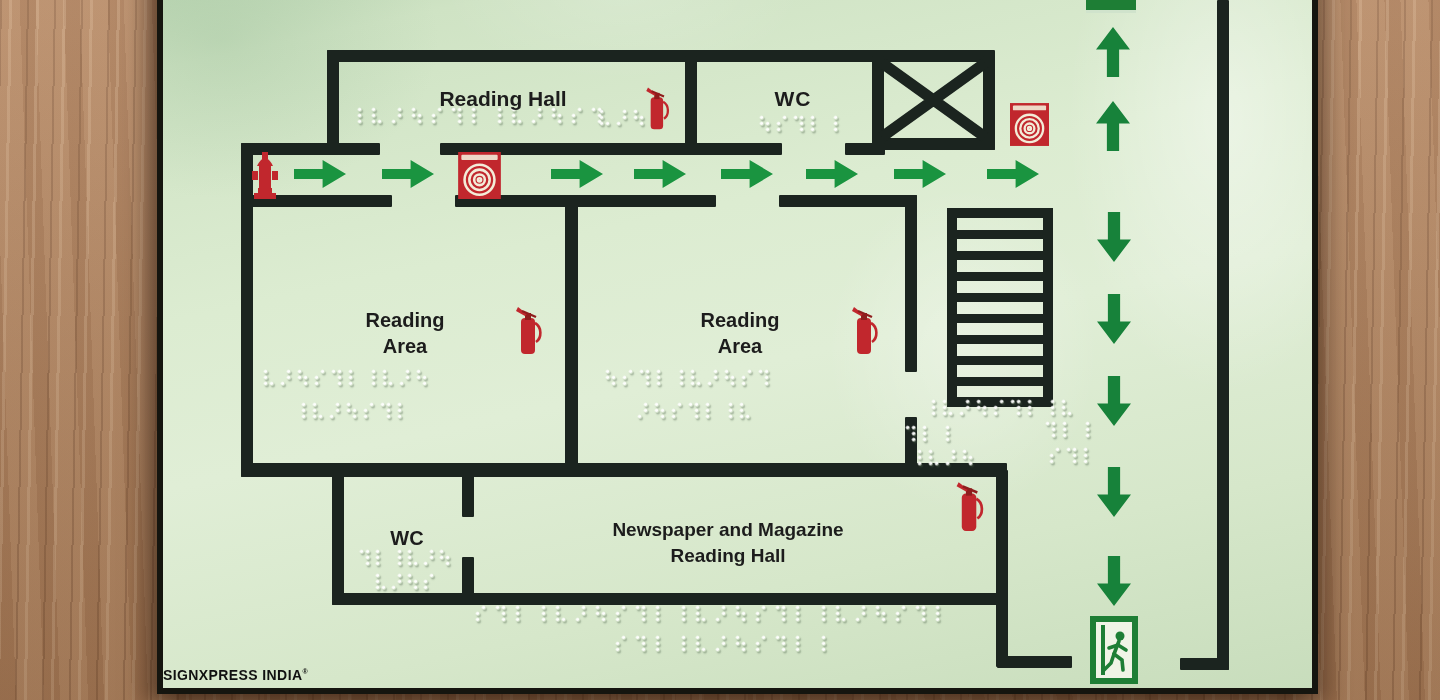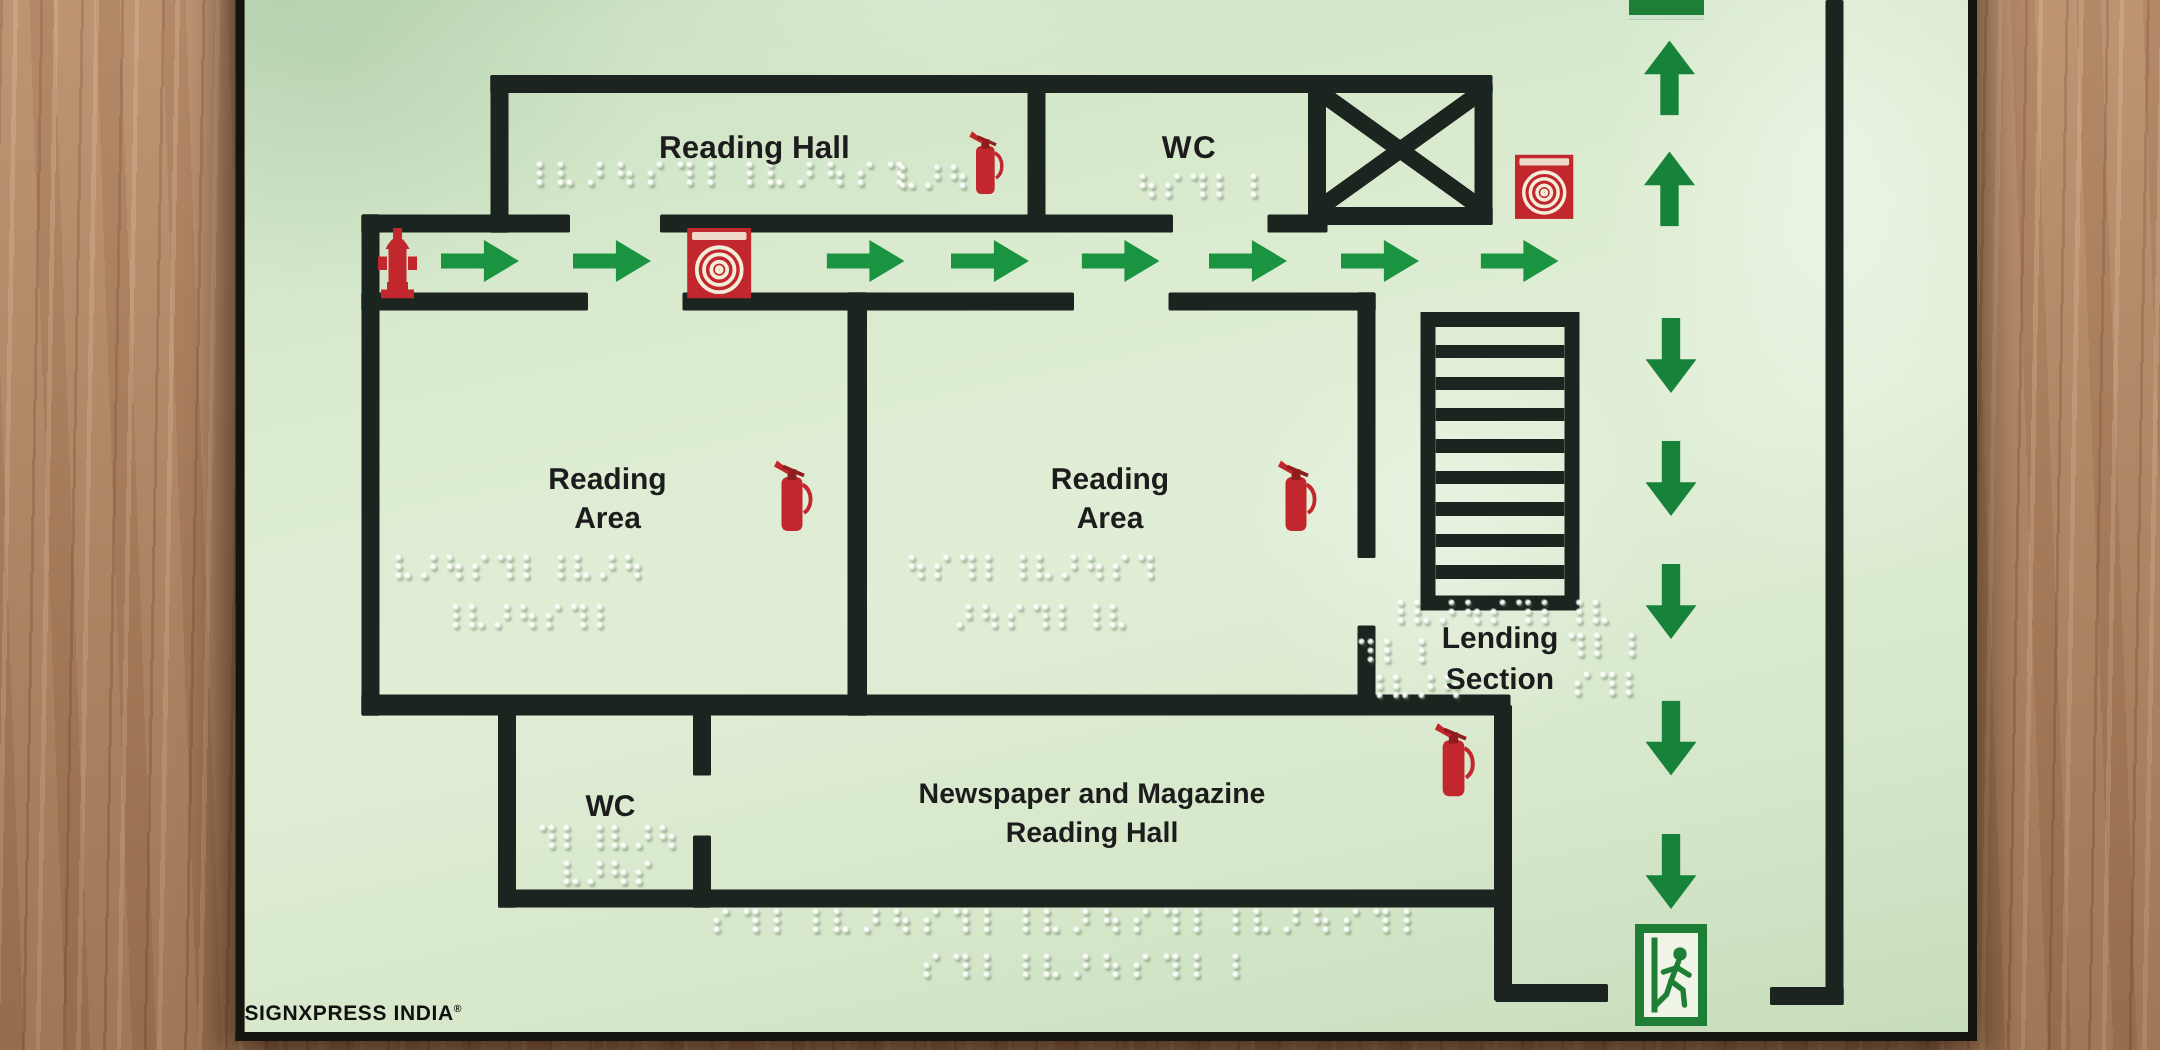"Lending" div.lbl { html: <div>Lending Section</div> -> none }
